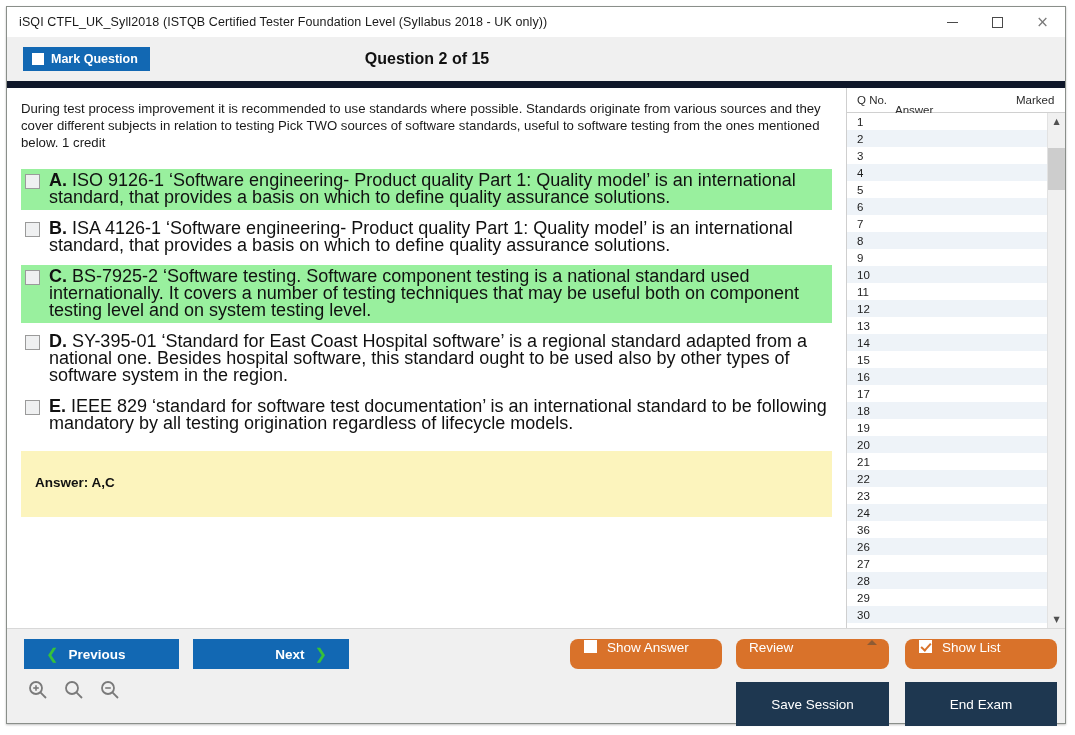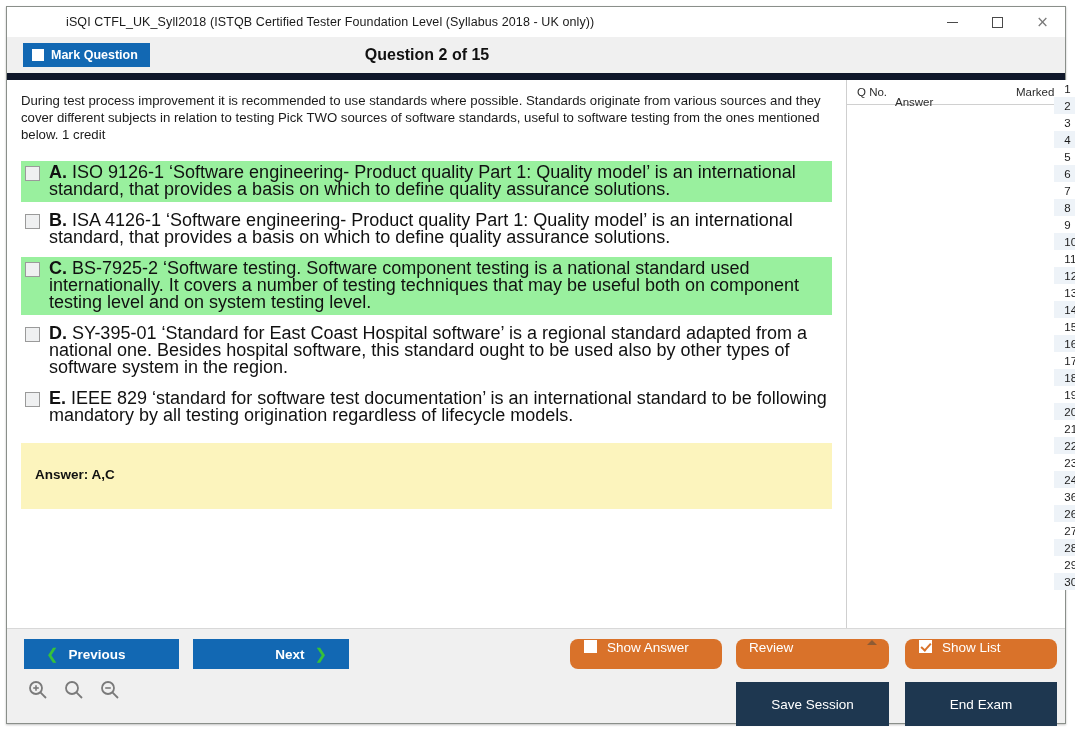"iSQI CTFL_UK_Syll2018 (ISTQB Certified" .titlebar { margin-left: 47px -> none }
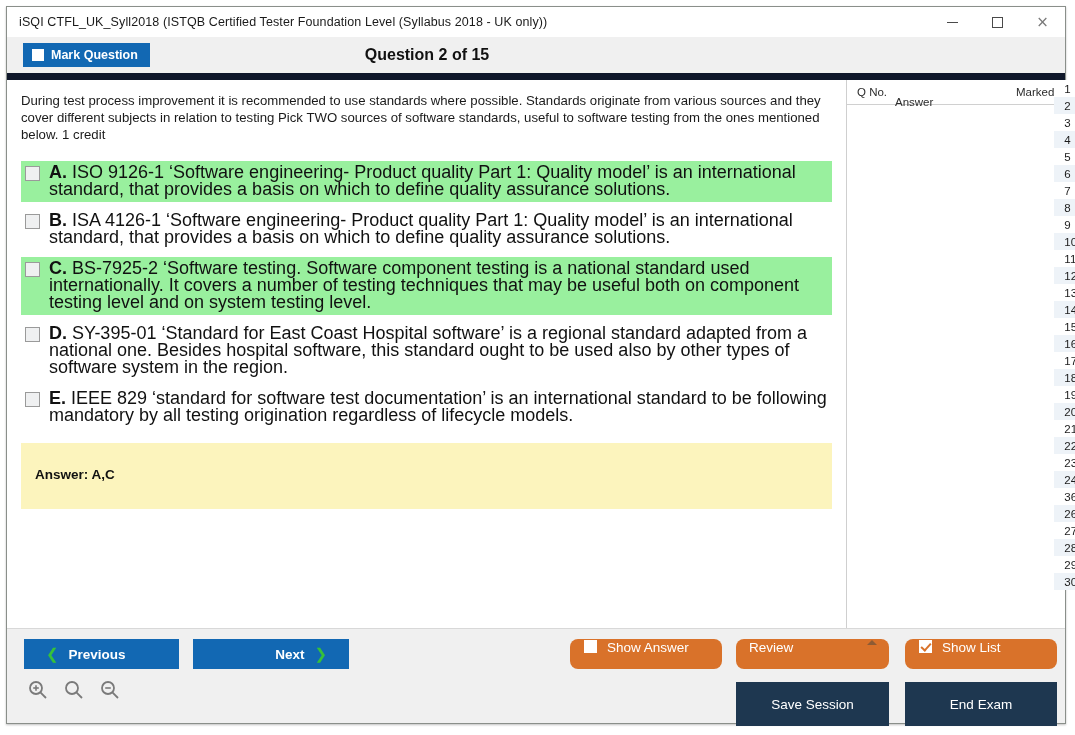"Mark Question" .headerbar { height: 36px -> 44px }
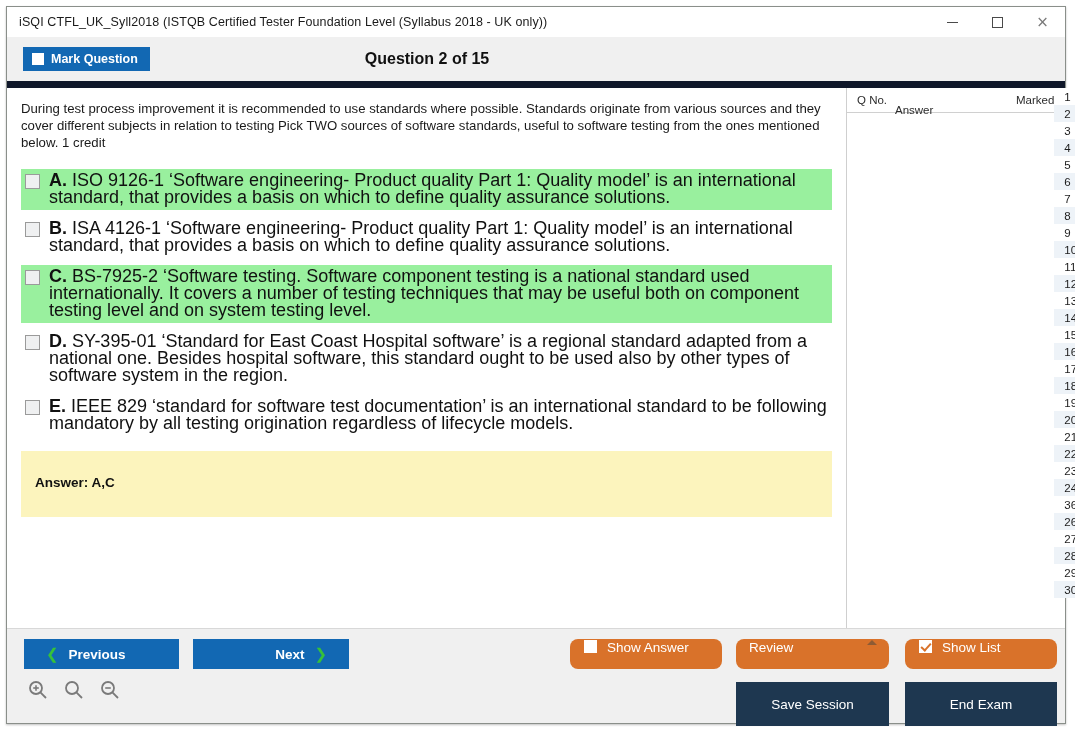"Q No." .list-pane { flex-direction: row -> column }
